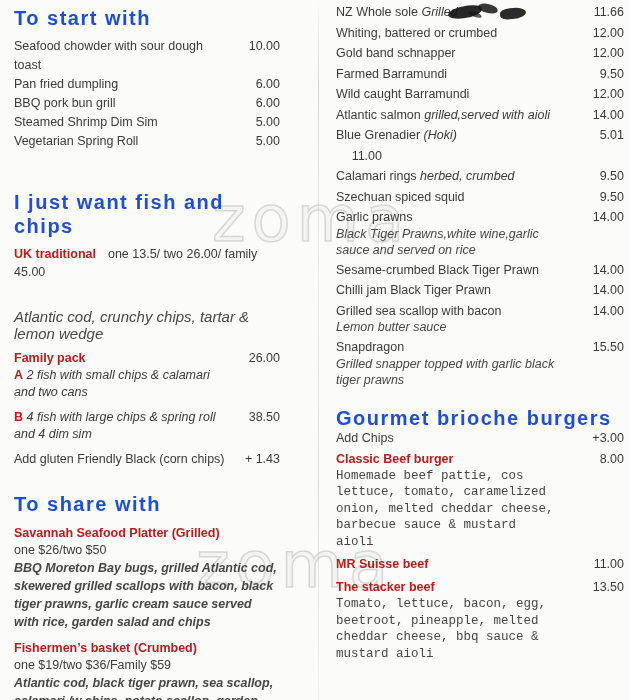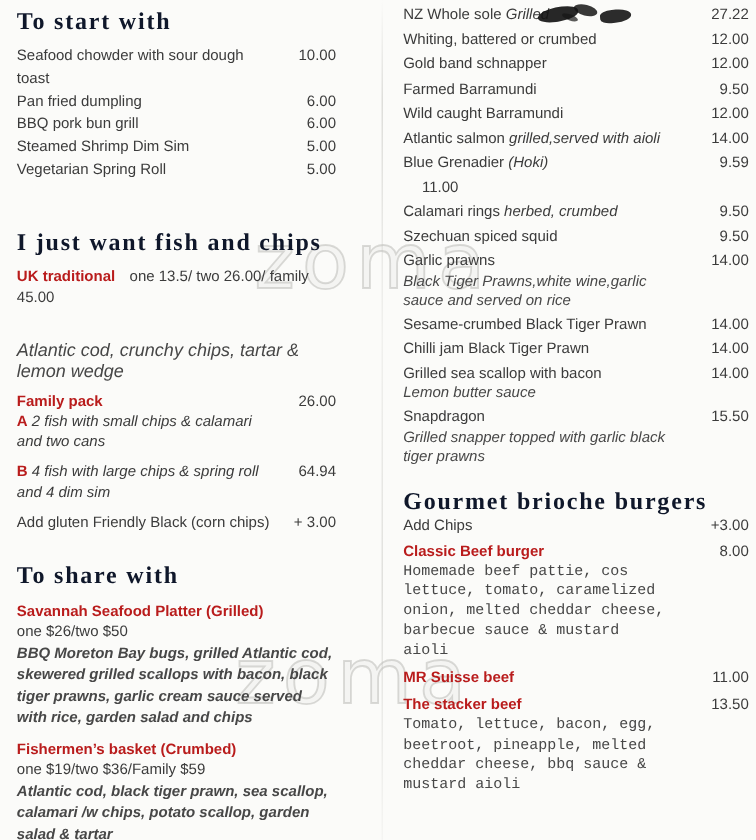"To start with" h2.sec { color: #0f172a -> #1d4ed8; font-family: Liberation Serif, serif -> Liberation Sans, sans-serif }
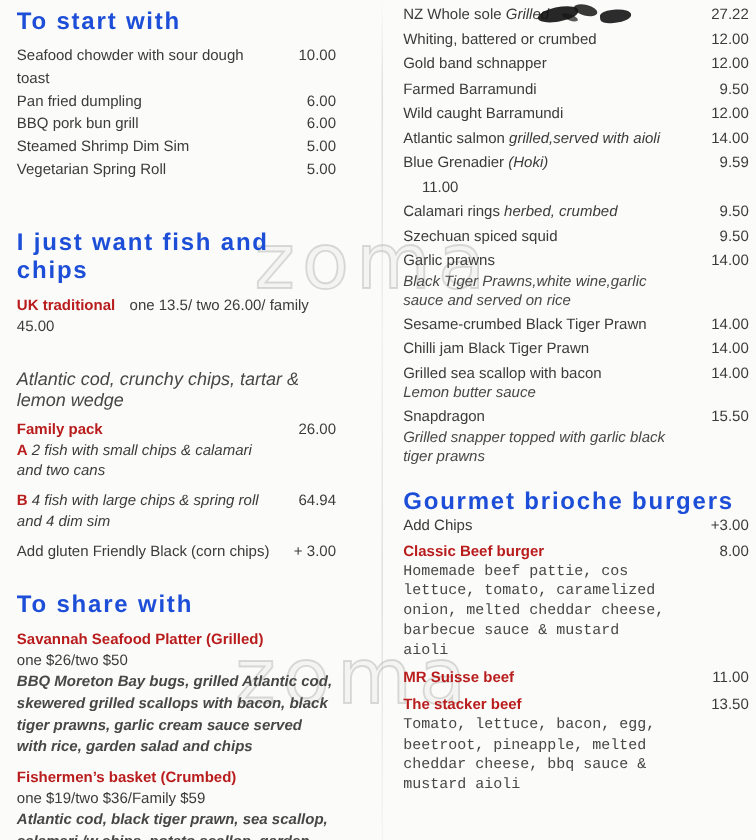"27.22" span.pr { text: 27.22 -> 11.66 }
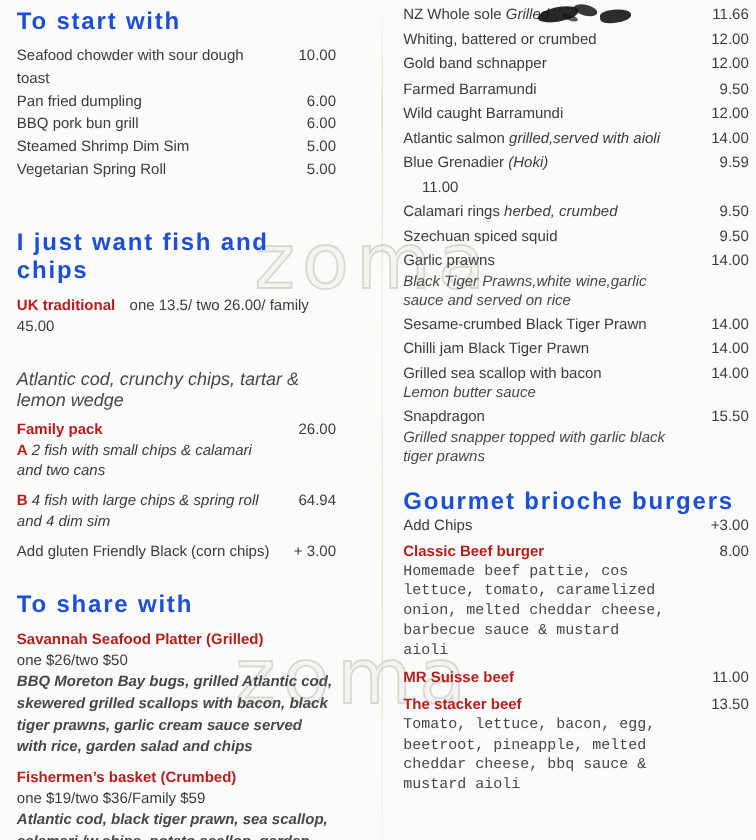"9.59" span.pr { text: 9.59 -> 5.01 }
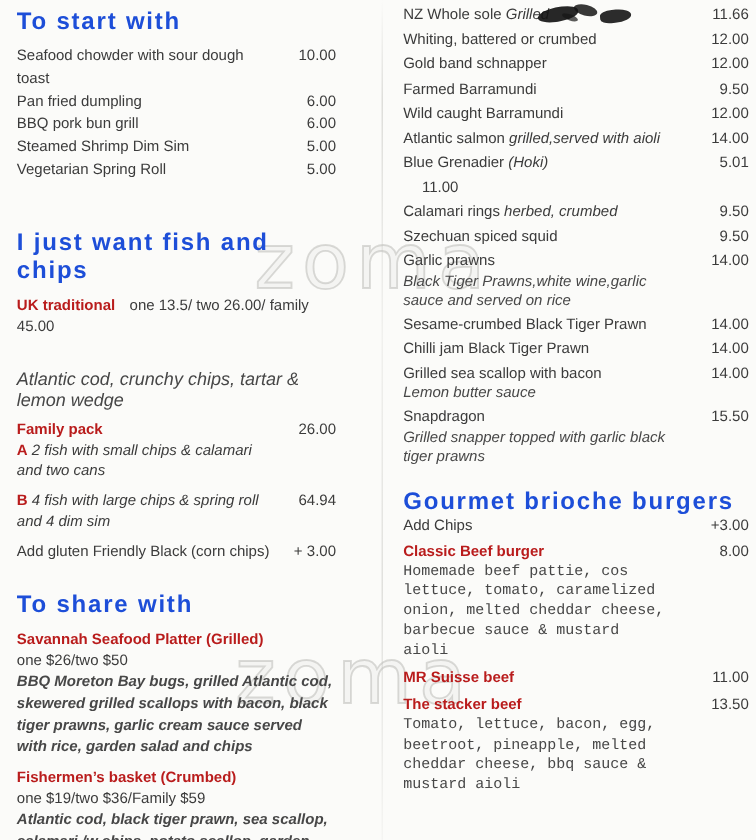"64.94" span.pr { text: 64.94 -> 38.50 }
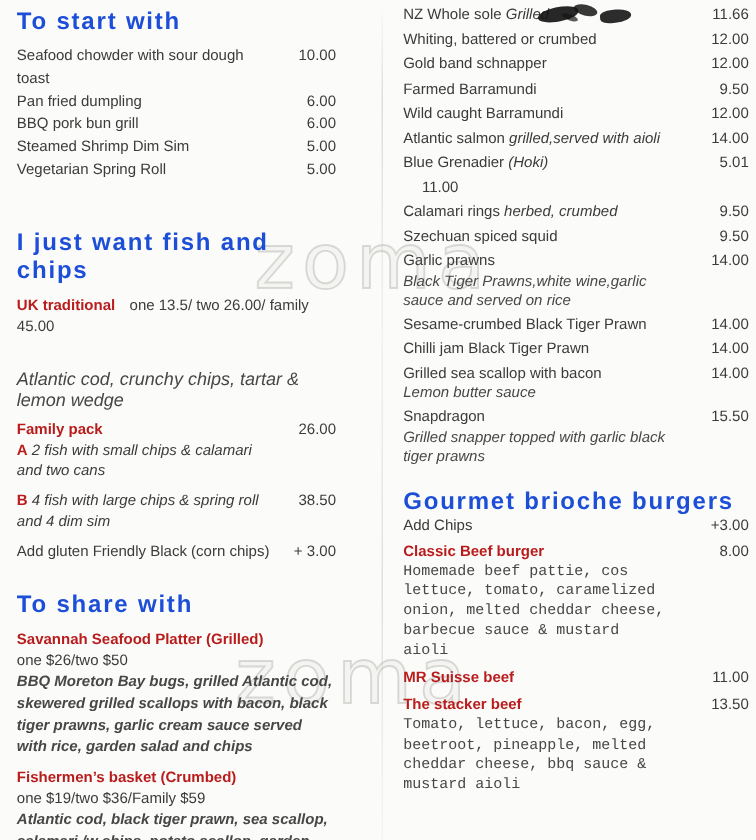"+ 3.00" span.pr { text: 3.00 -> 1.43 }
